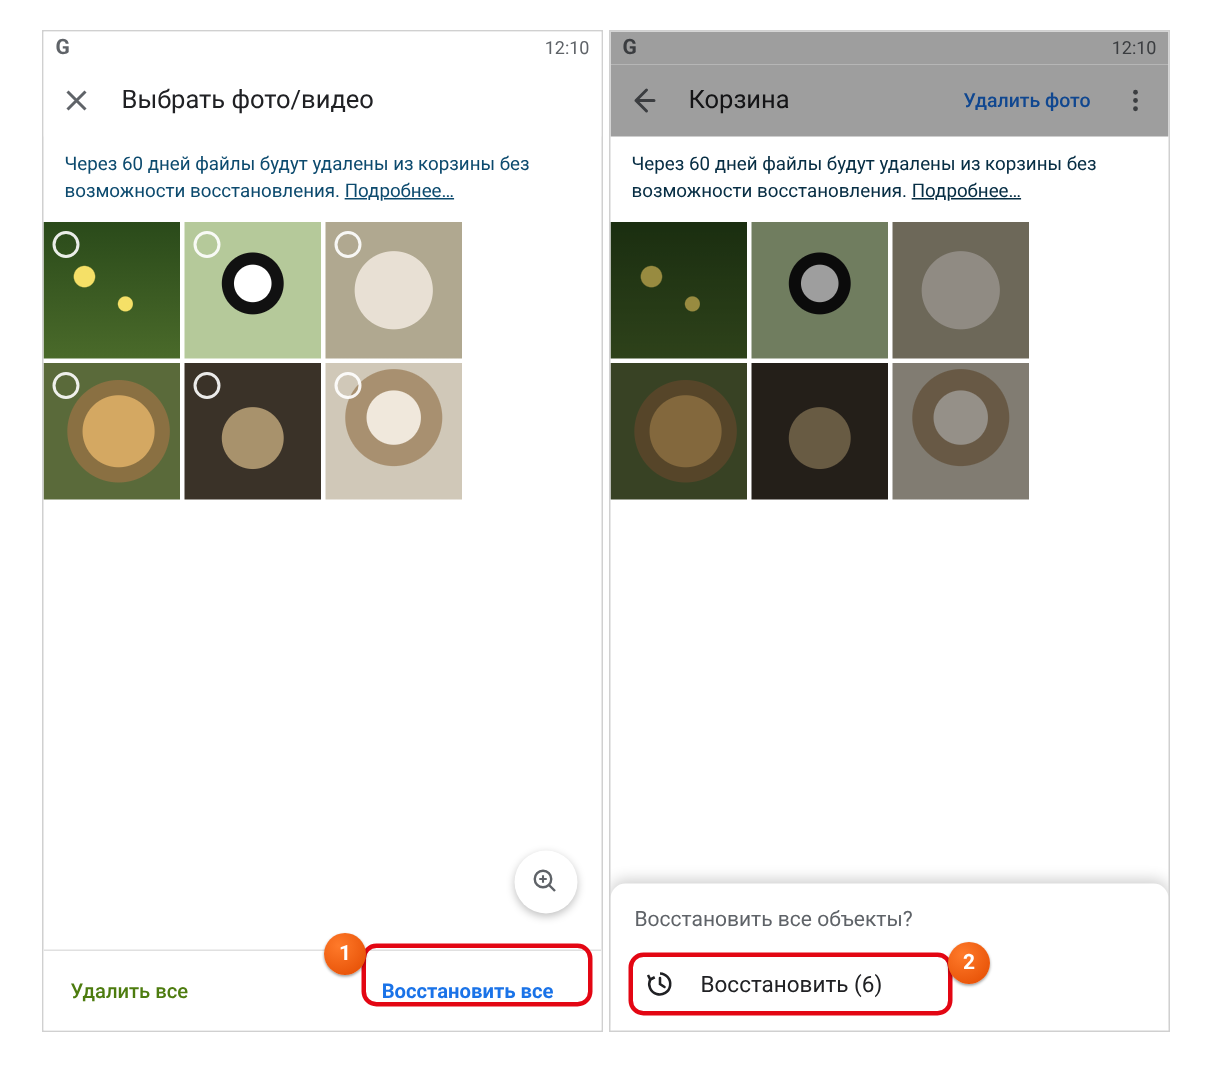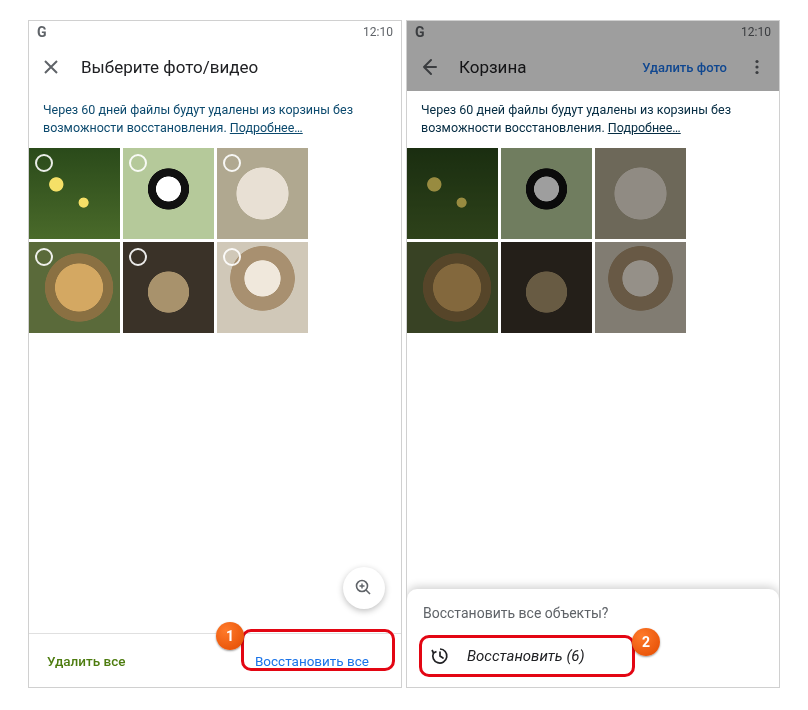"Выберите фото/видео" div.title { text: Выберите -> Выбрать }
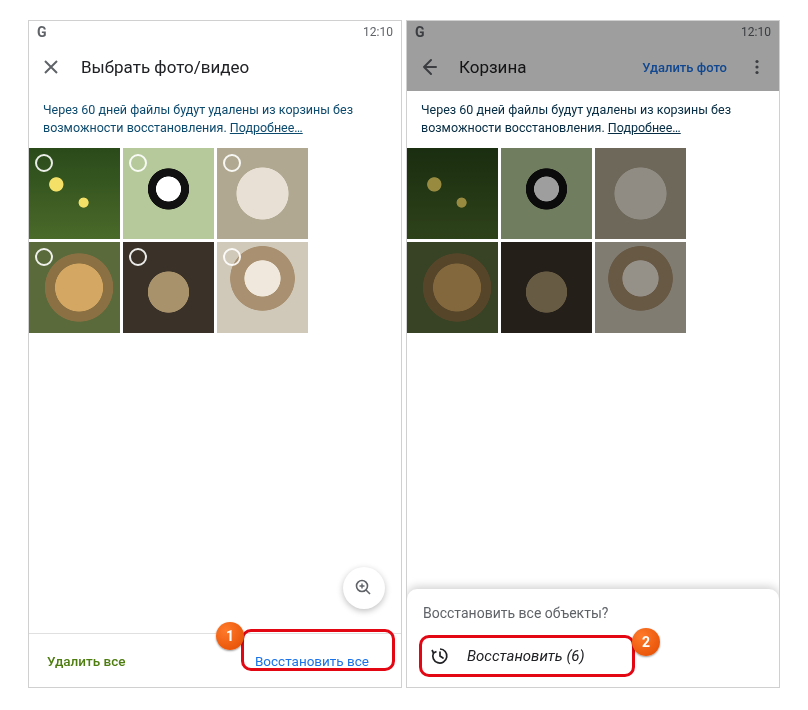"Восстановить все" .bottombar .restore { font-weight: 400 -> 700 }
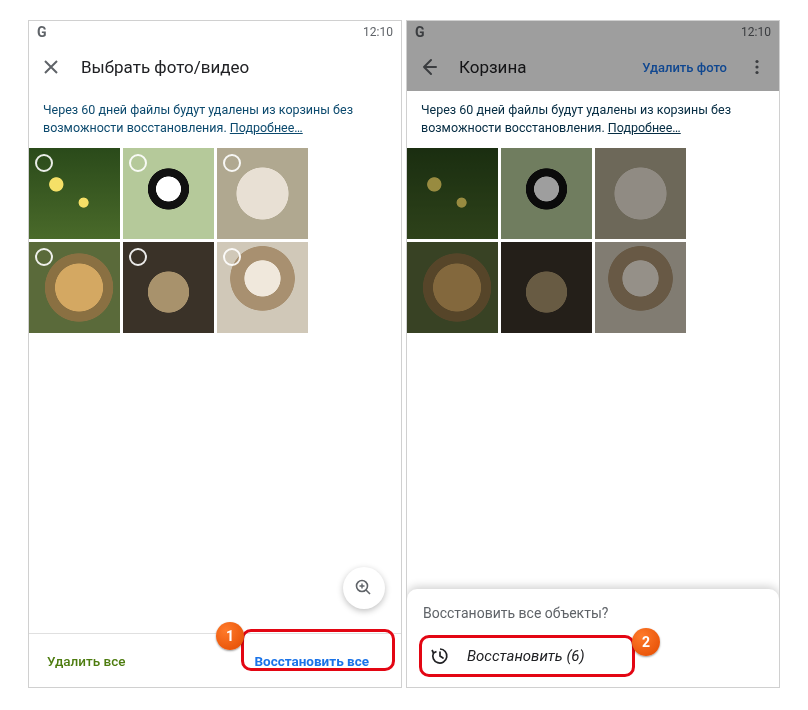"Восстановить (6)" .sheet .action { font-style: italic -> none }
